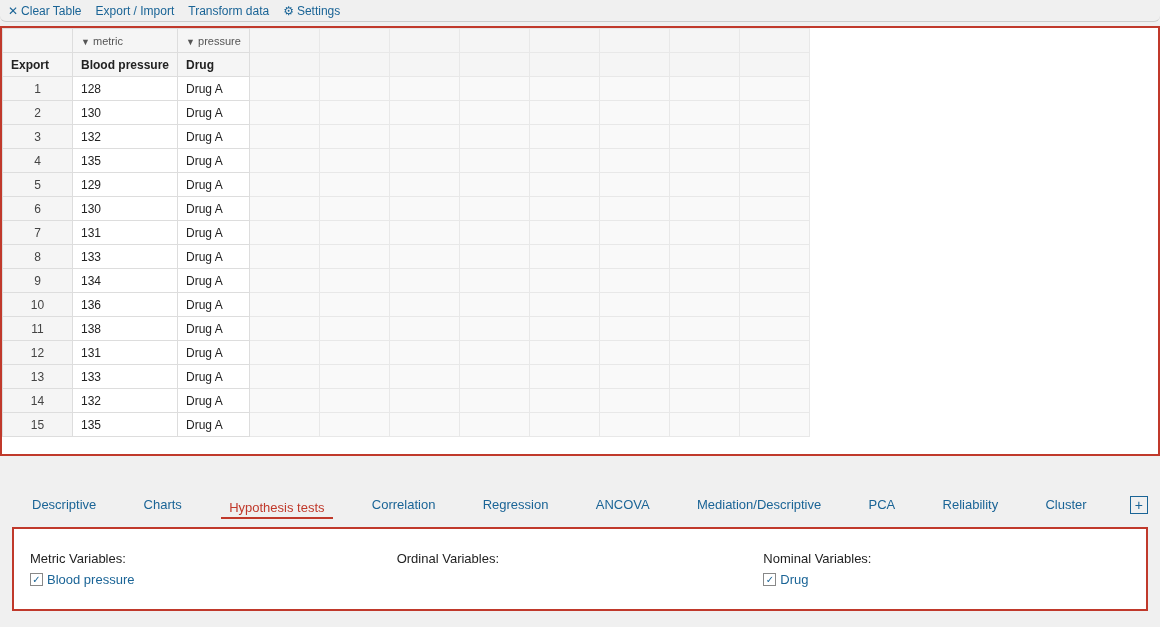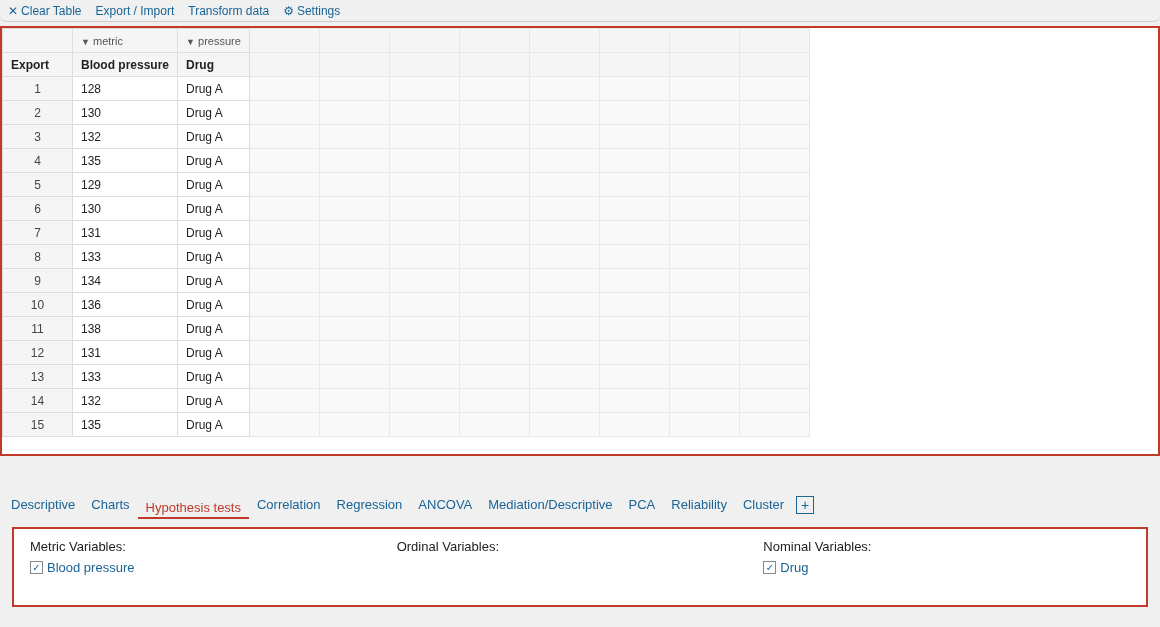"Descriptive" #nav-tabs { gap: 0 -> 16px; justify-content: none -> space-between; padding: 8px 12px 4px 3px -> 8px 12px 4px 24px }
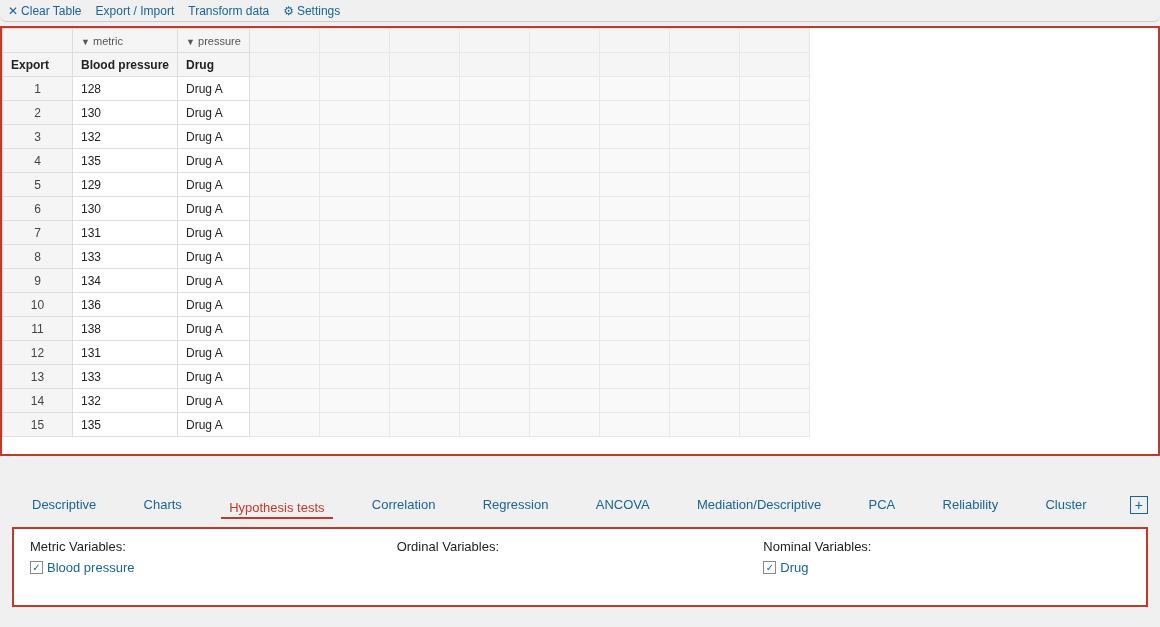"Metric Variables:" #variables-section { padding: 10px 16px -> 22px 16px }
